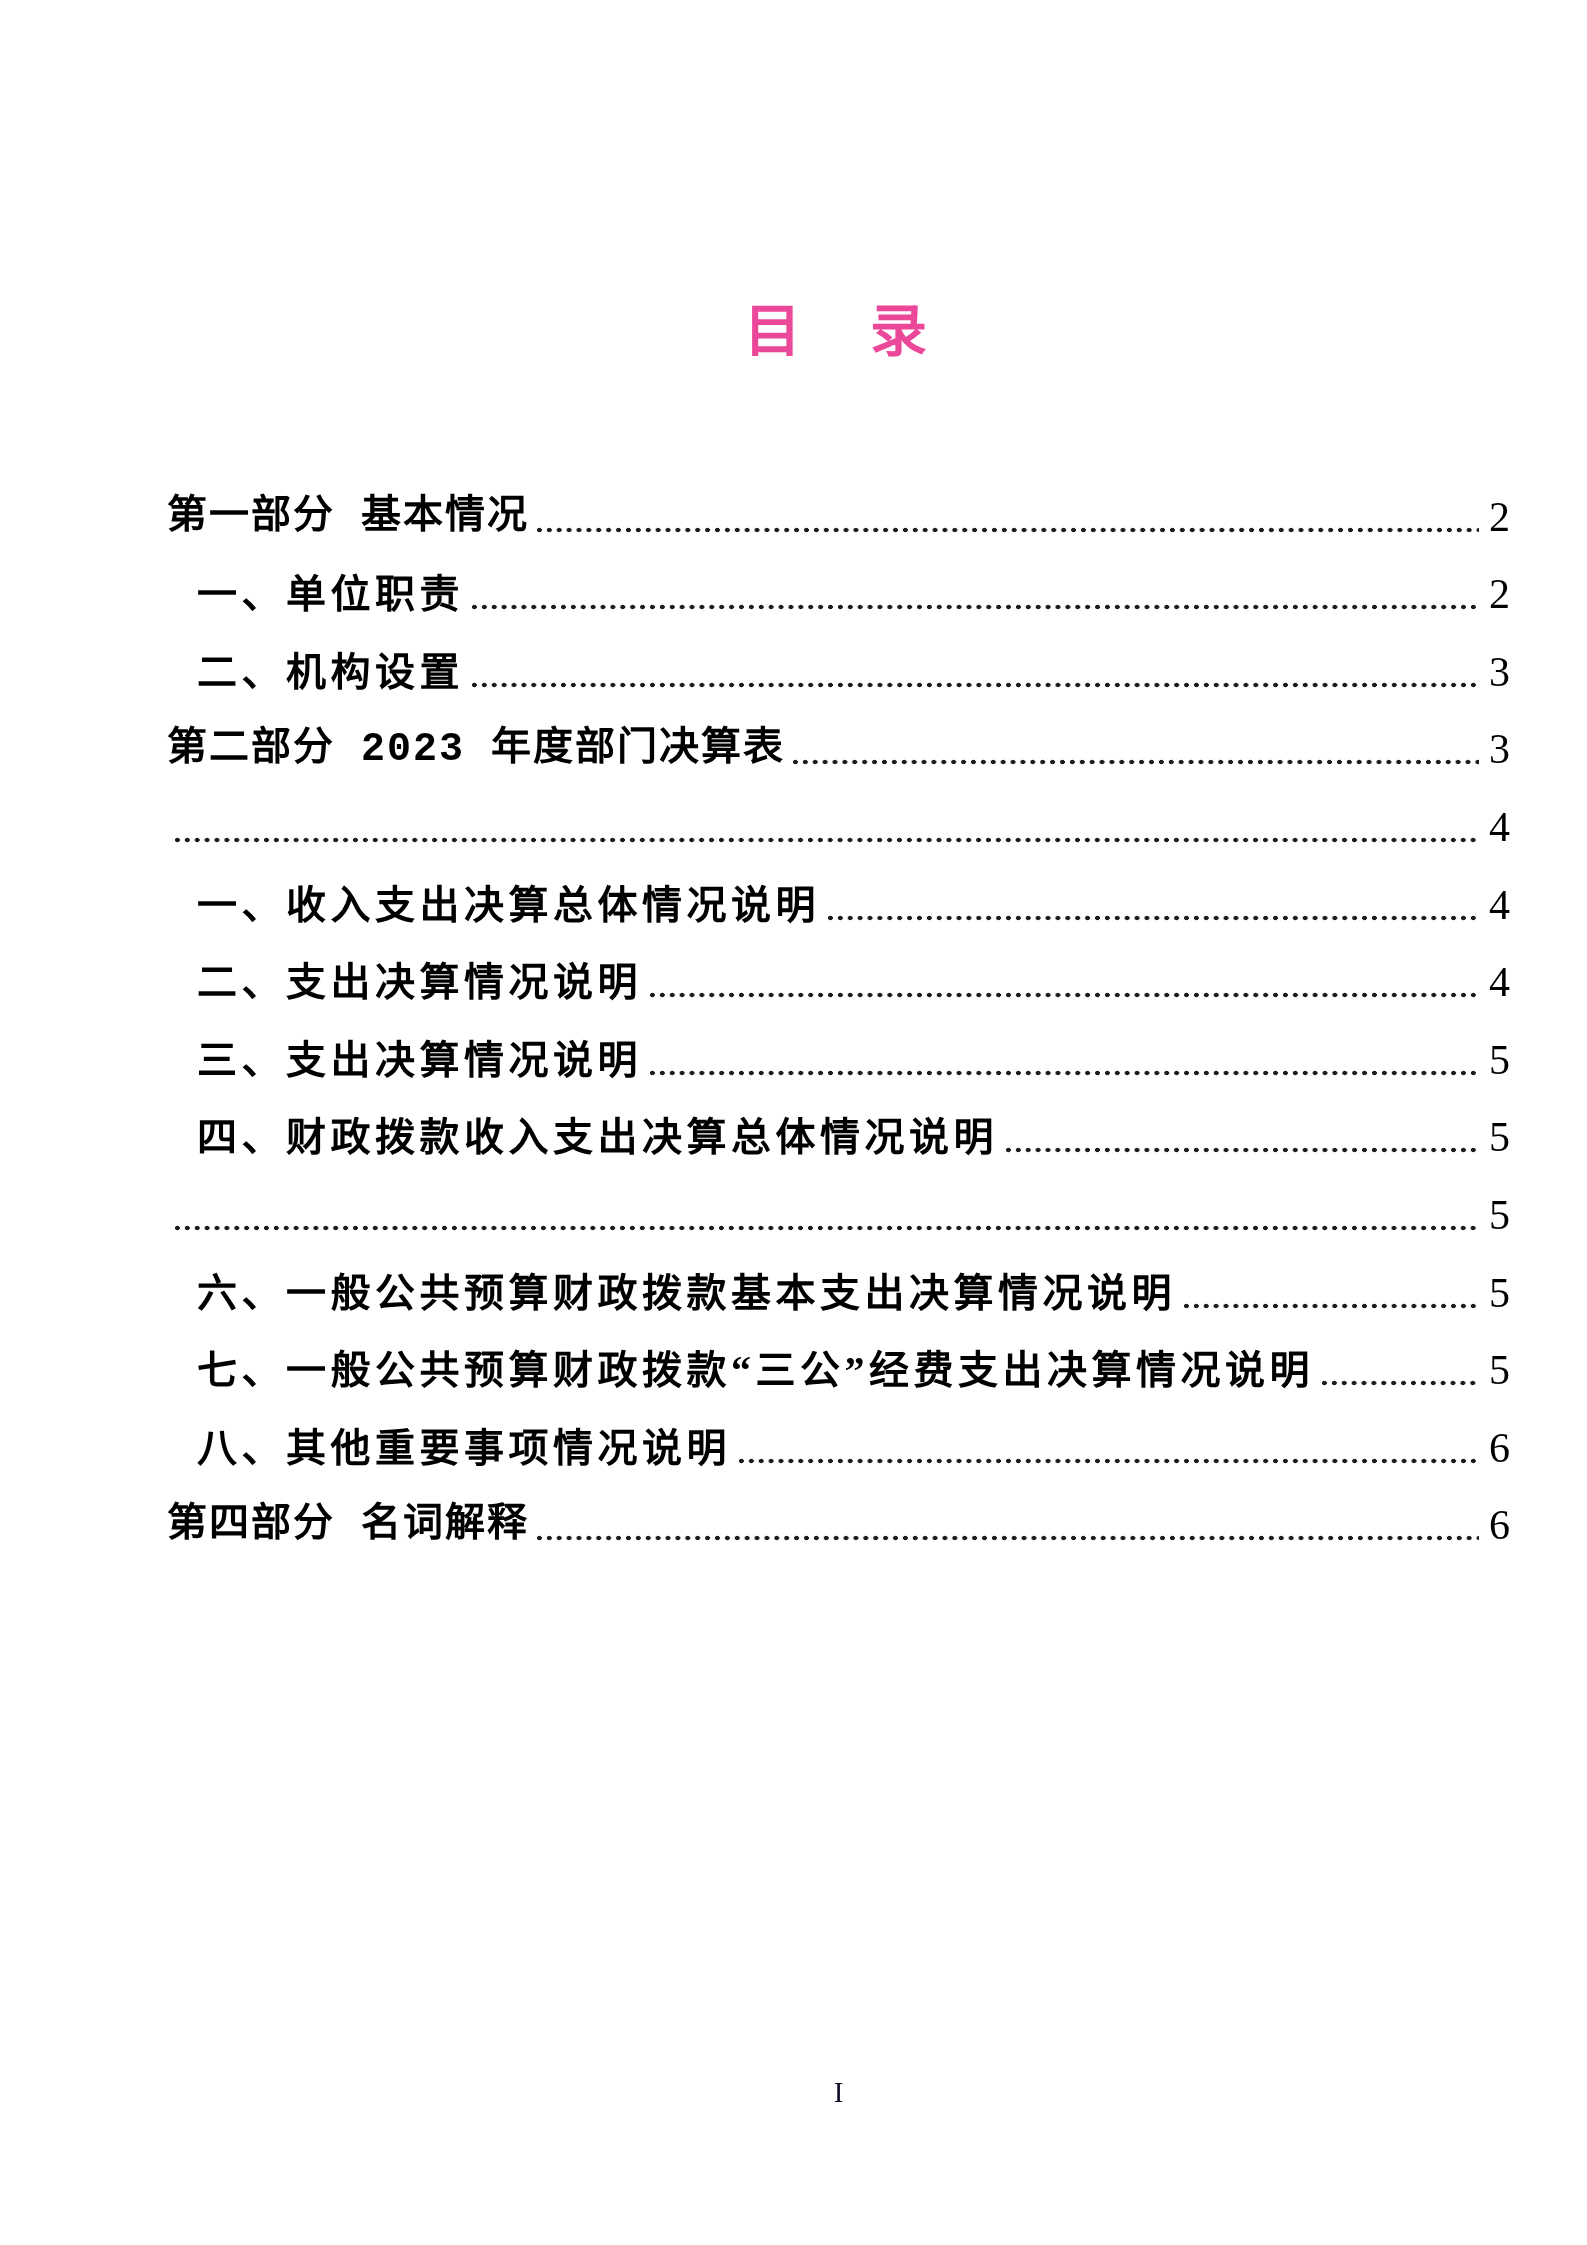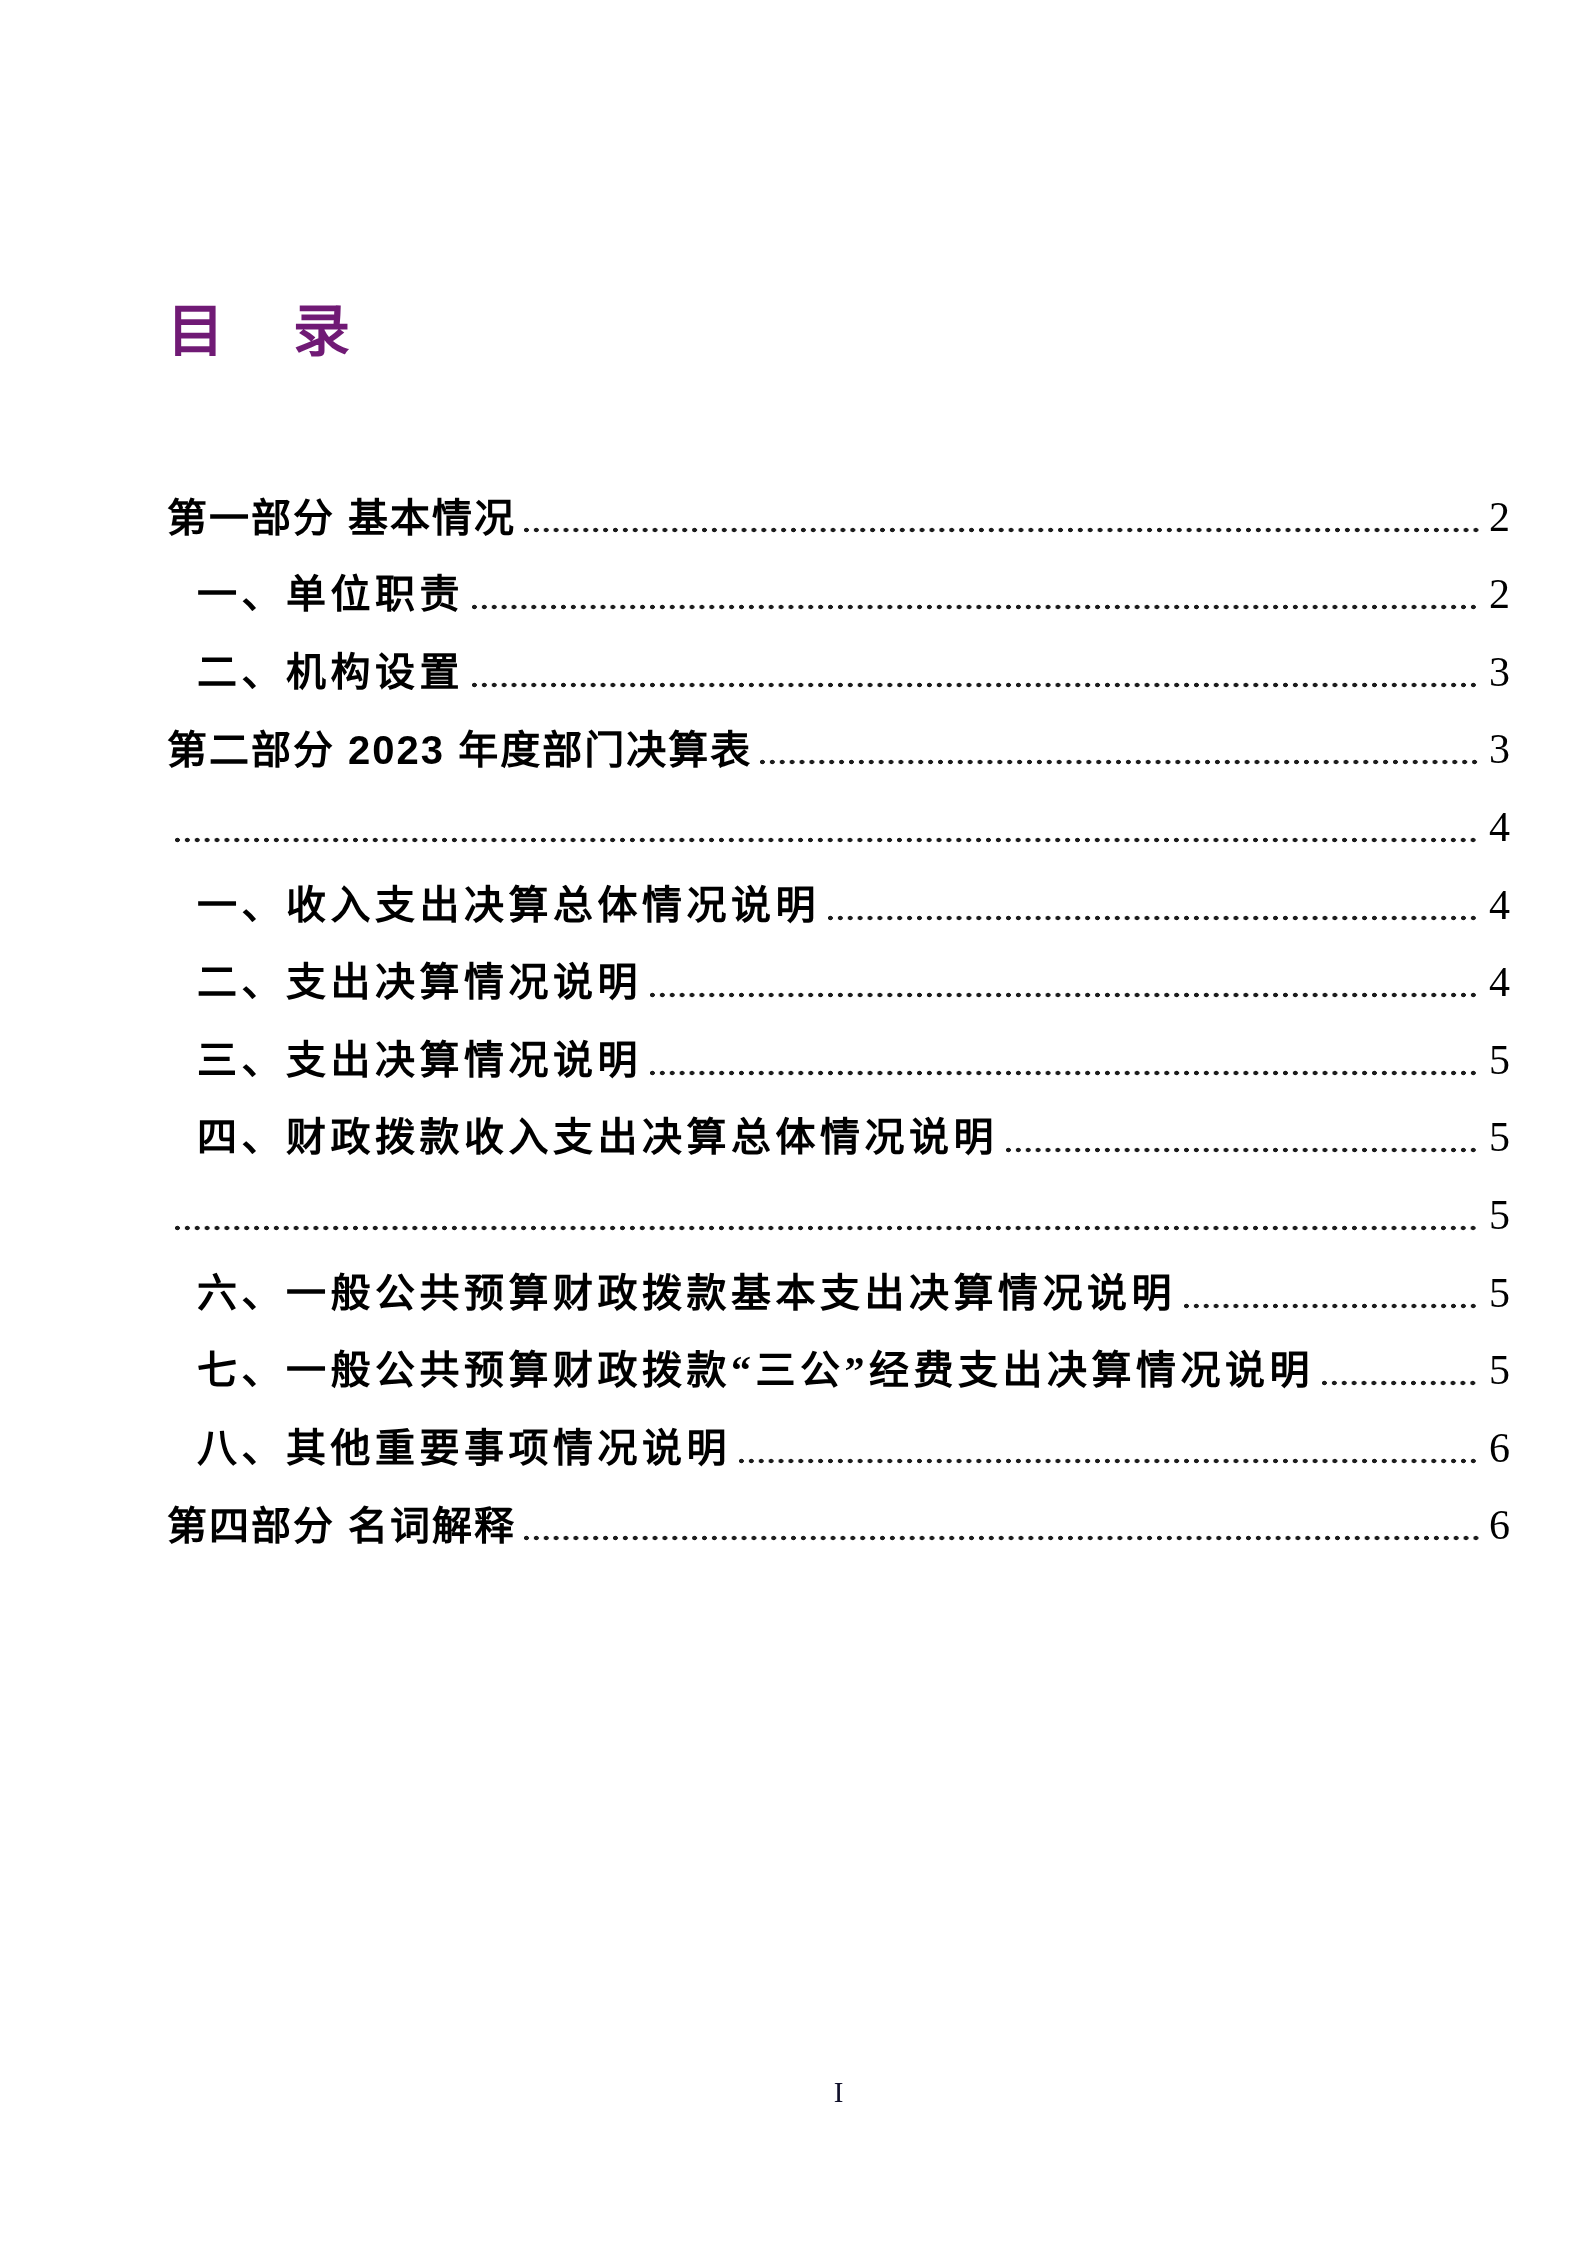"目 录" .doc-title { color: #701a75 -> #ec4899; text-align: none -> center }
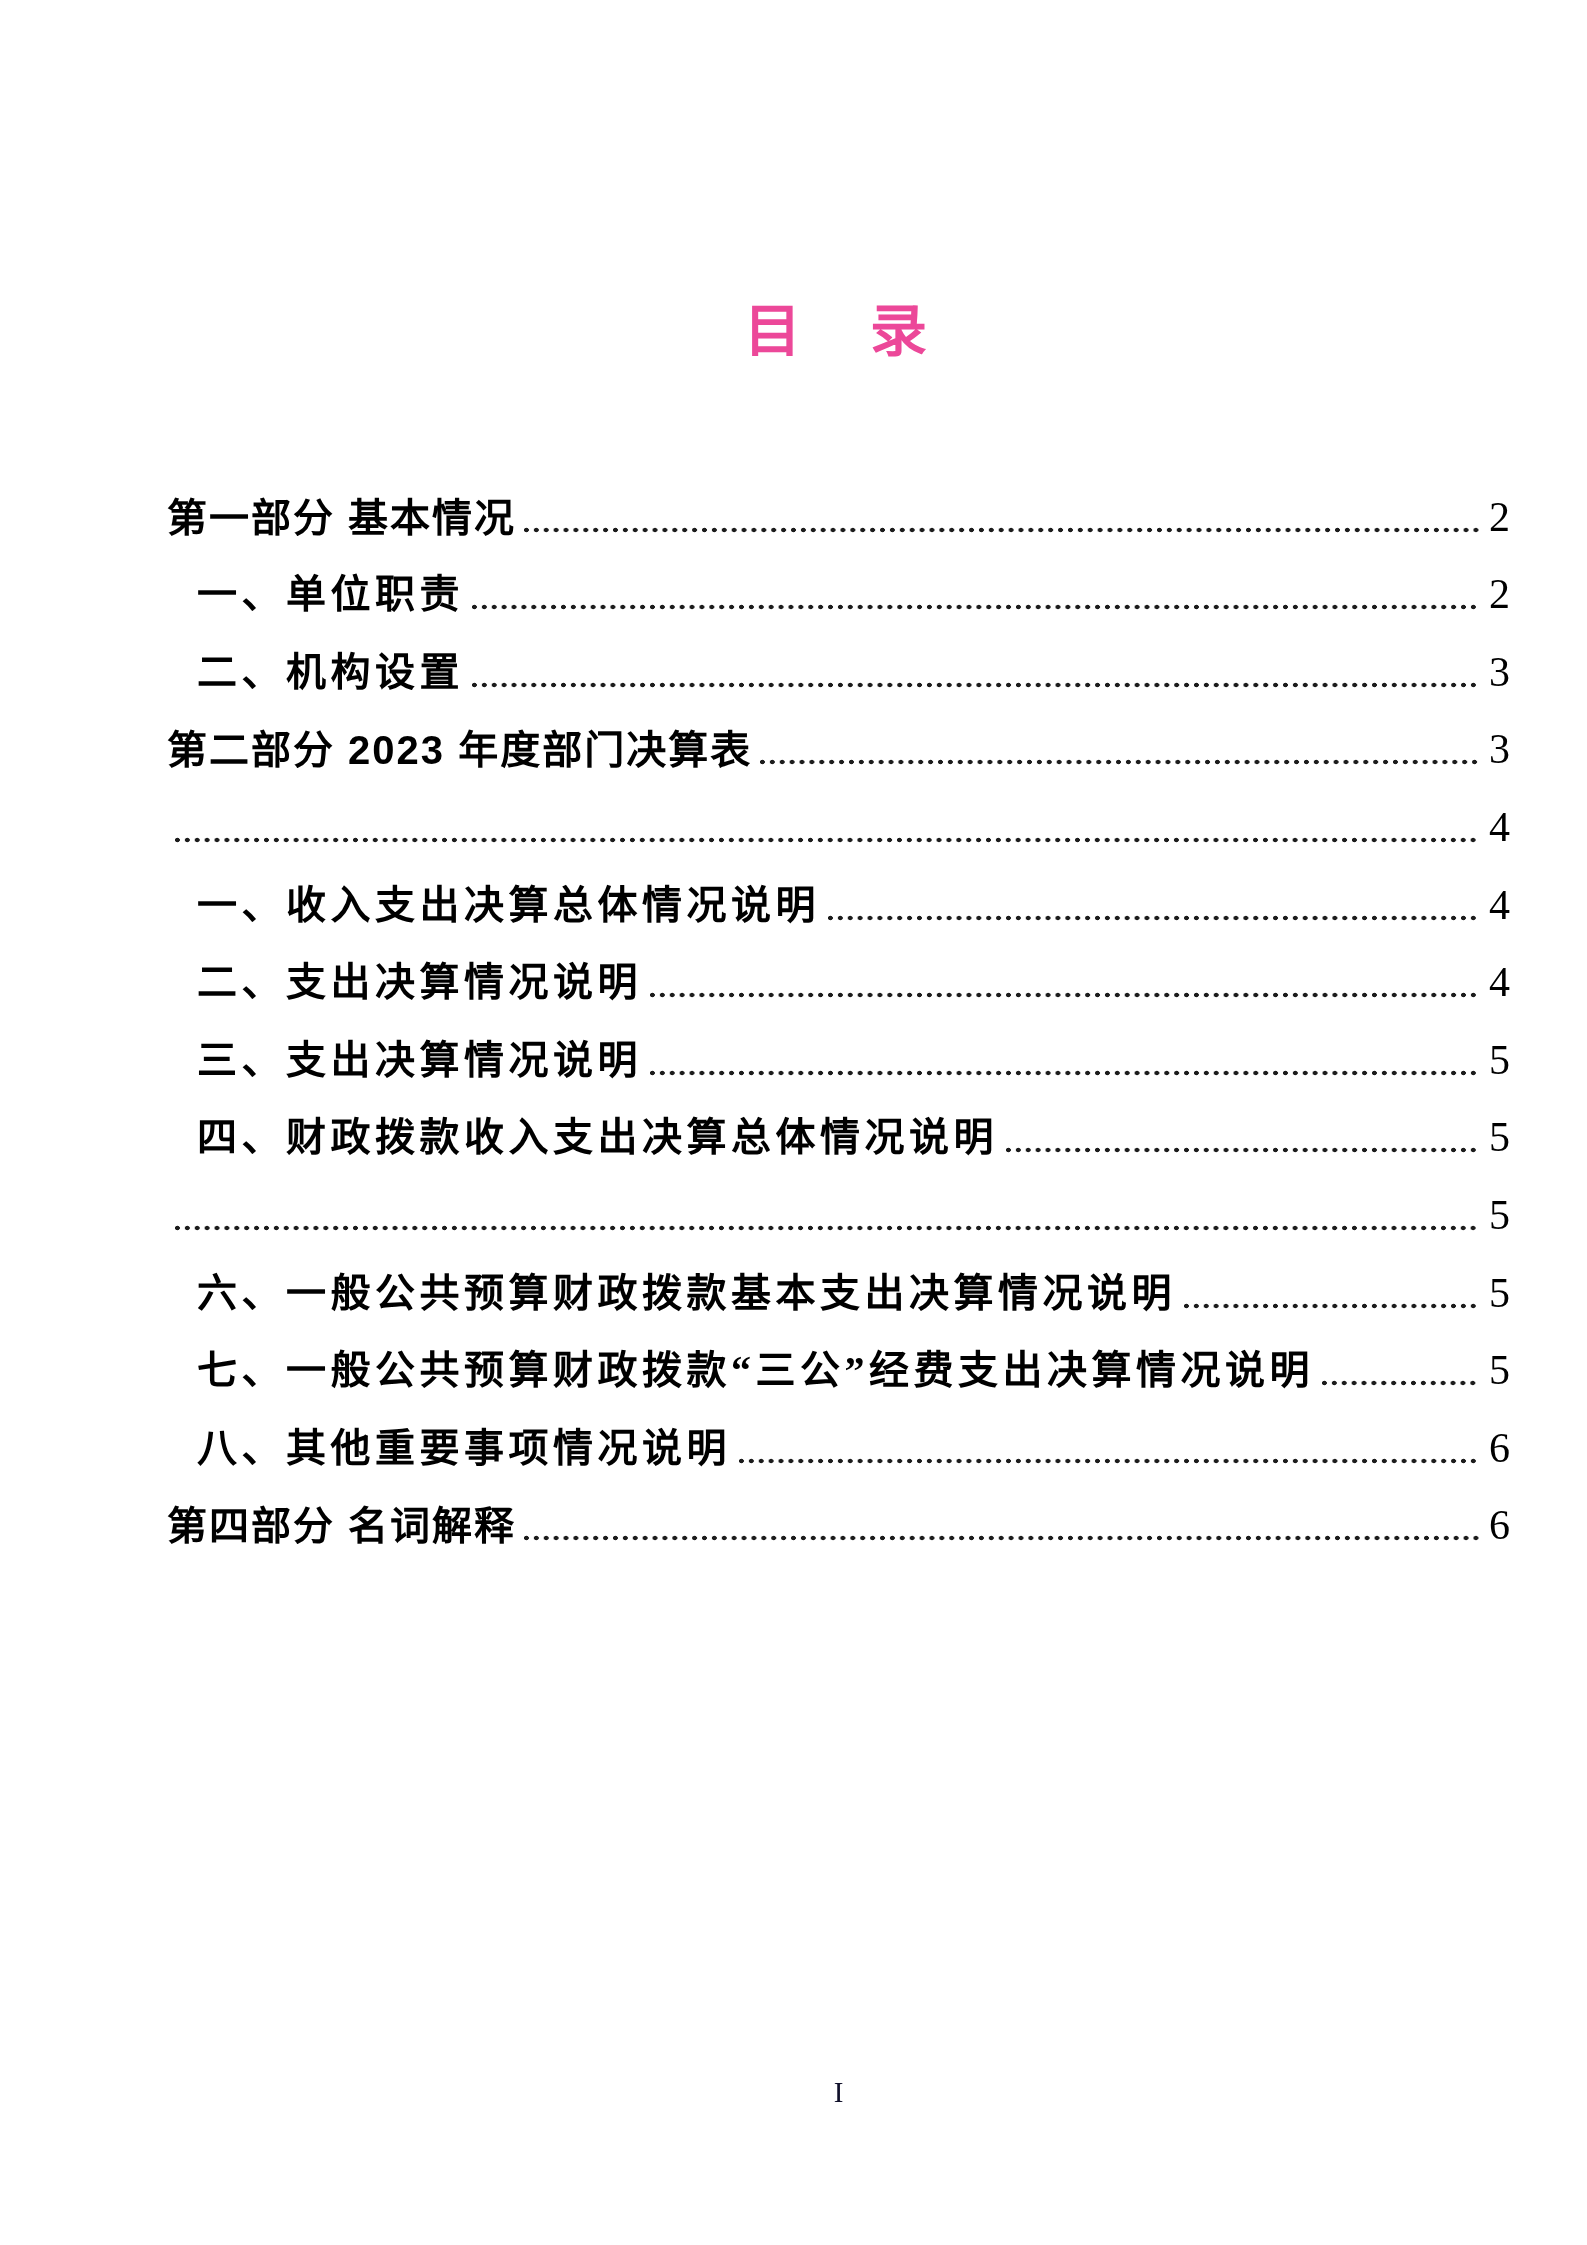"第一部分 基本情况" .toc-row.part .toc-label { font-family: Liberation Sans, sans-serif -> Liberation Mono, monospace }
